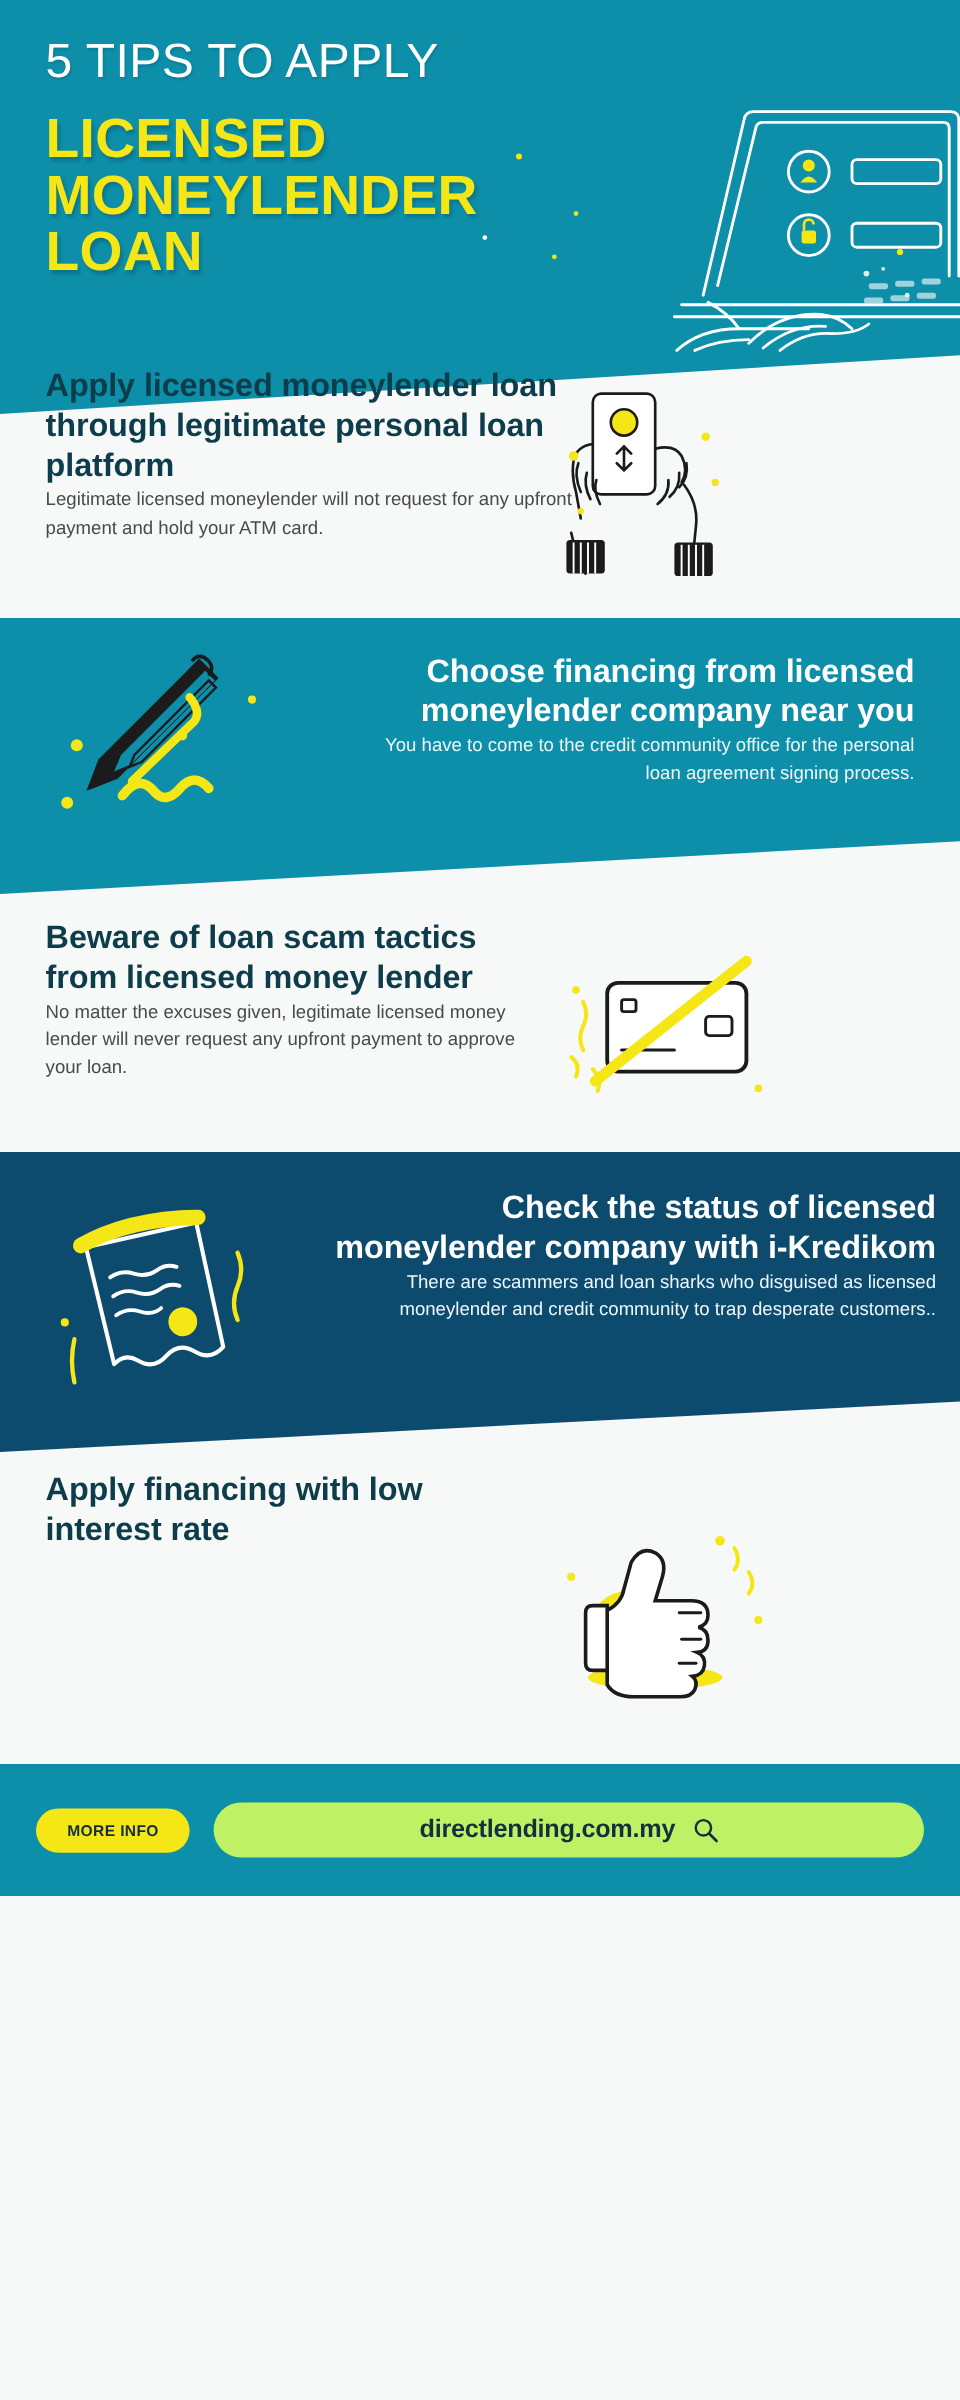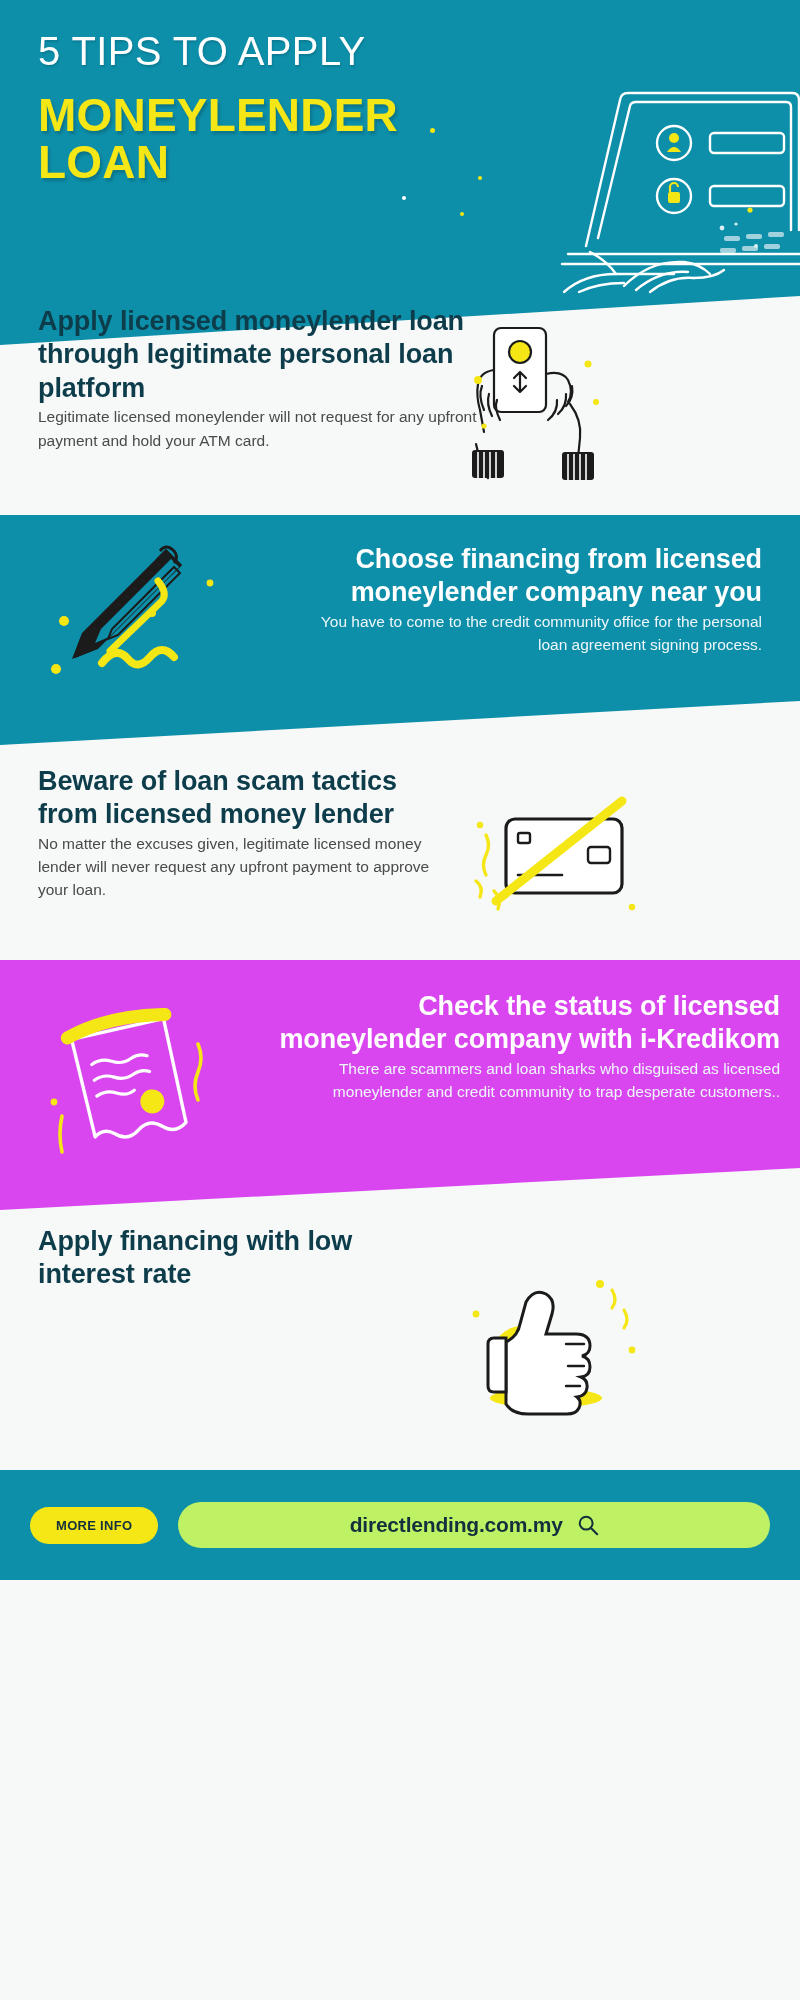"LICENSED" div { html: none -> <div>LICENSED</div> }
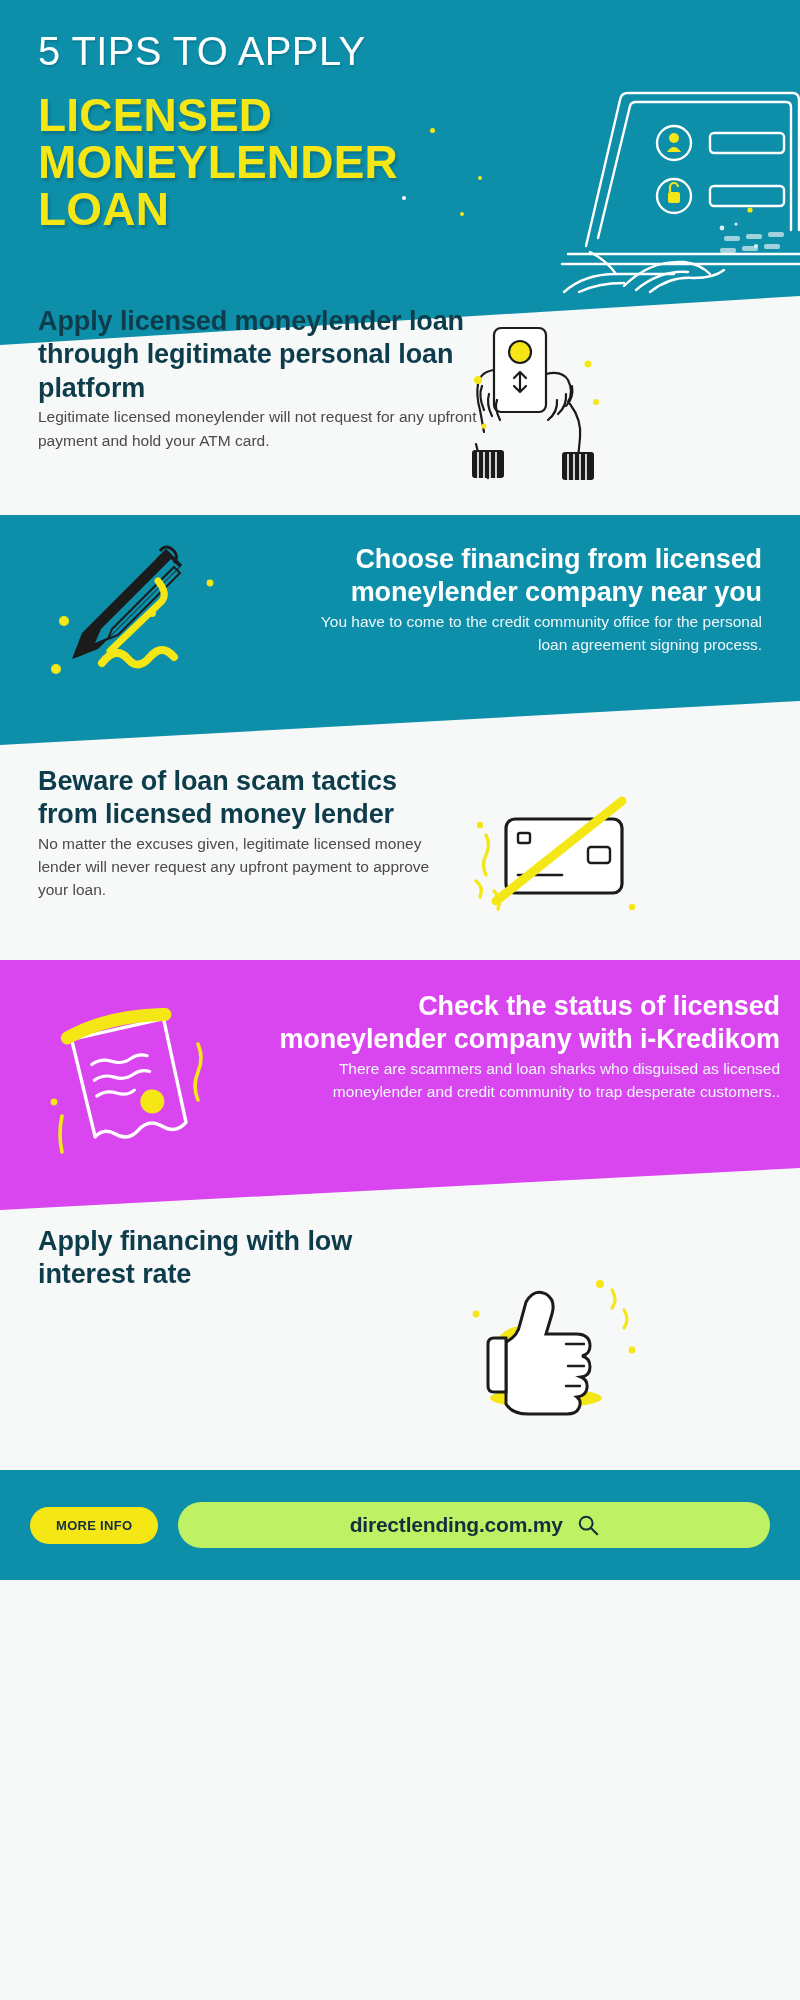"Check the status of licensed" #sec4 { background: #d946ef -> #0c4a6e }
